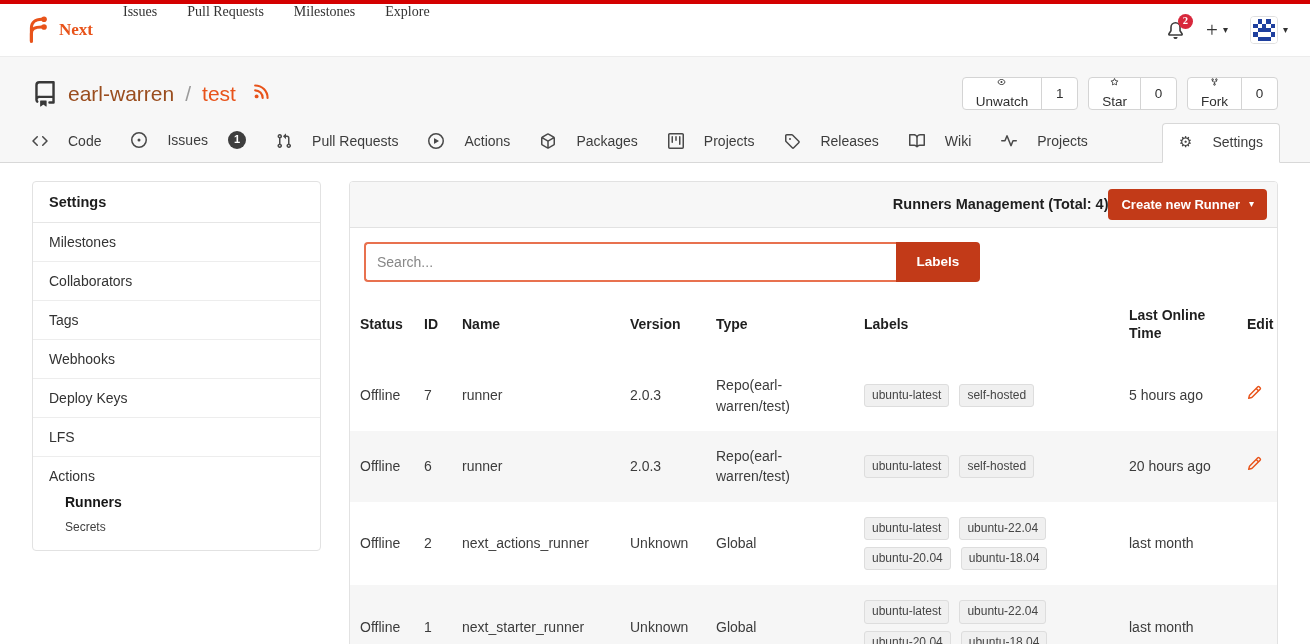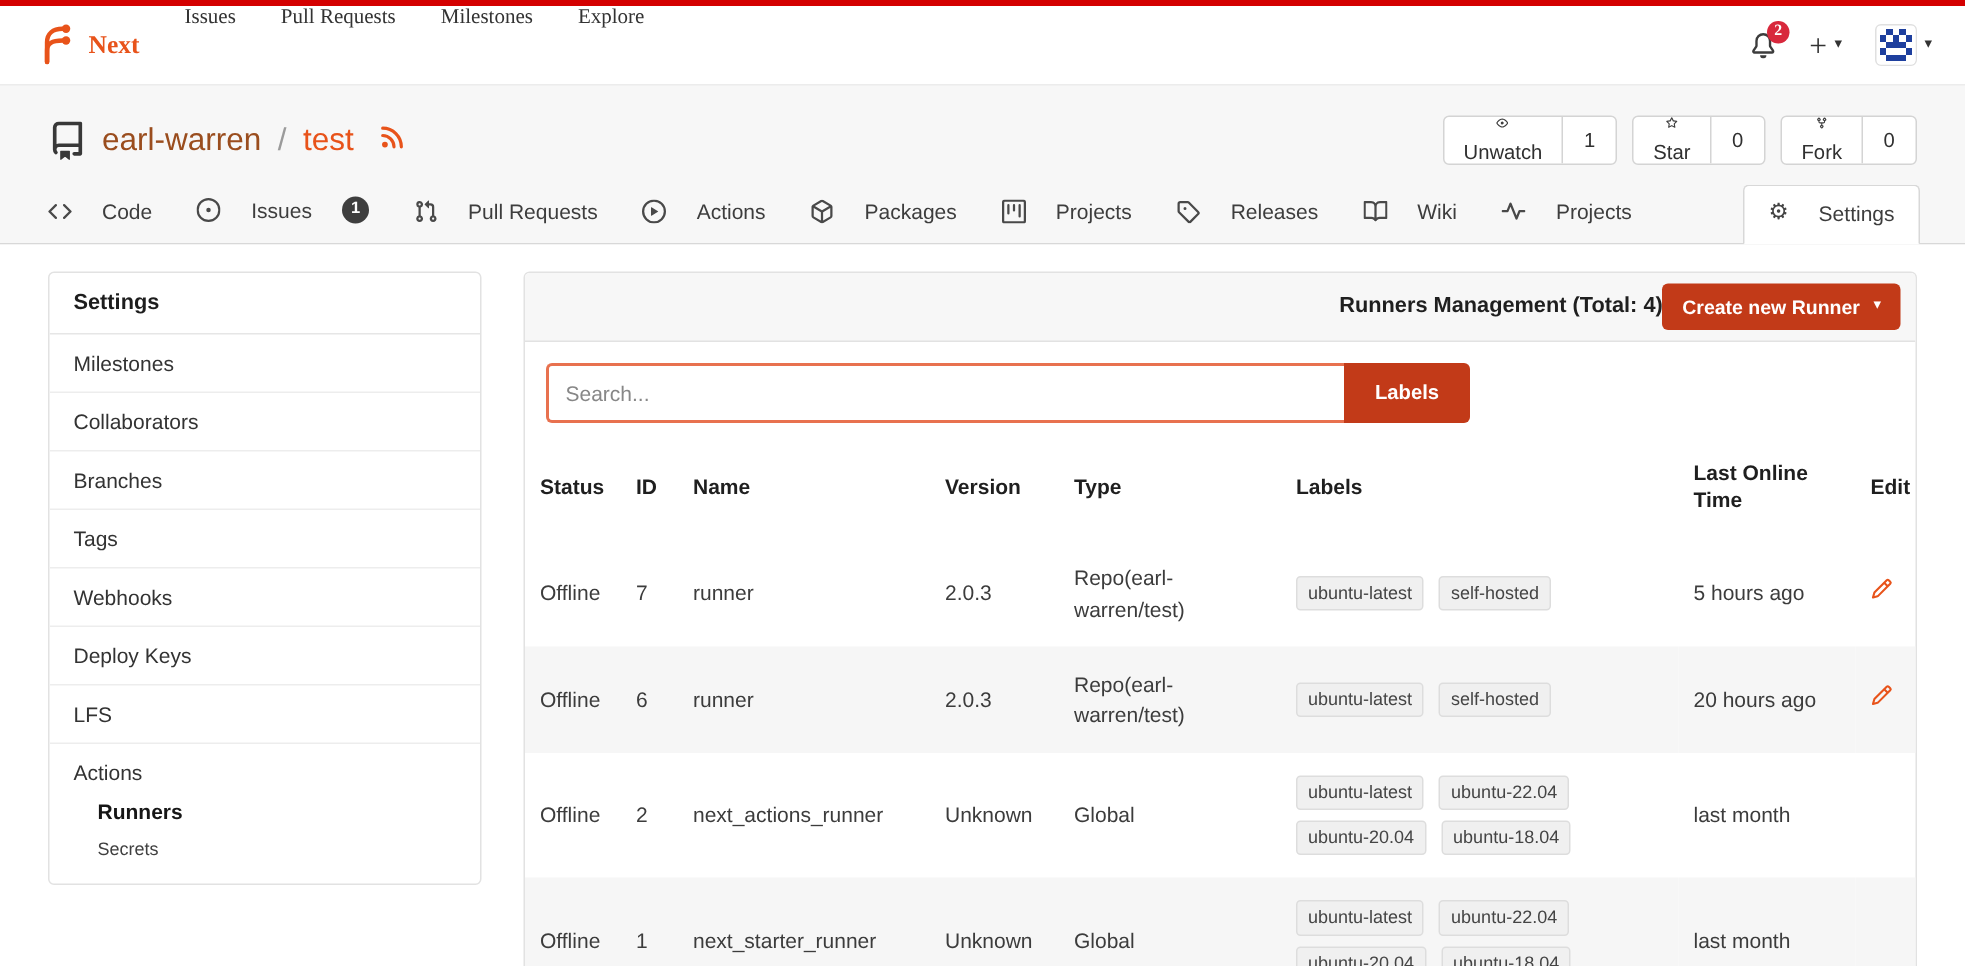"Branches" div.sb-item { html: <div>Branches</div> -> none }
